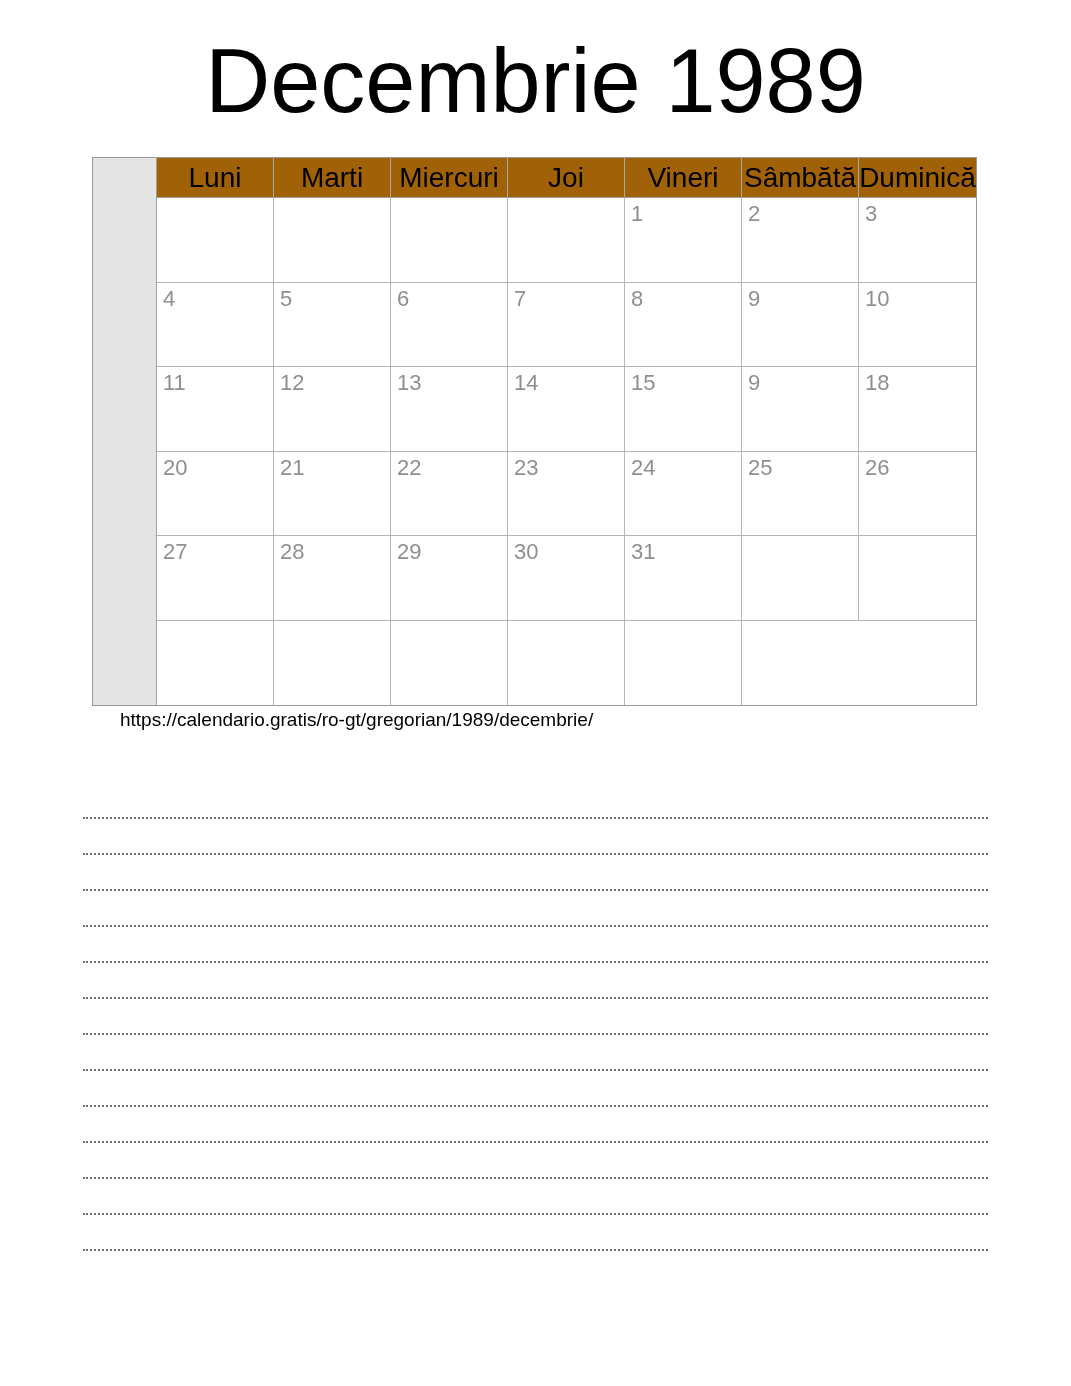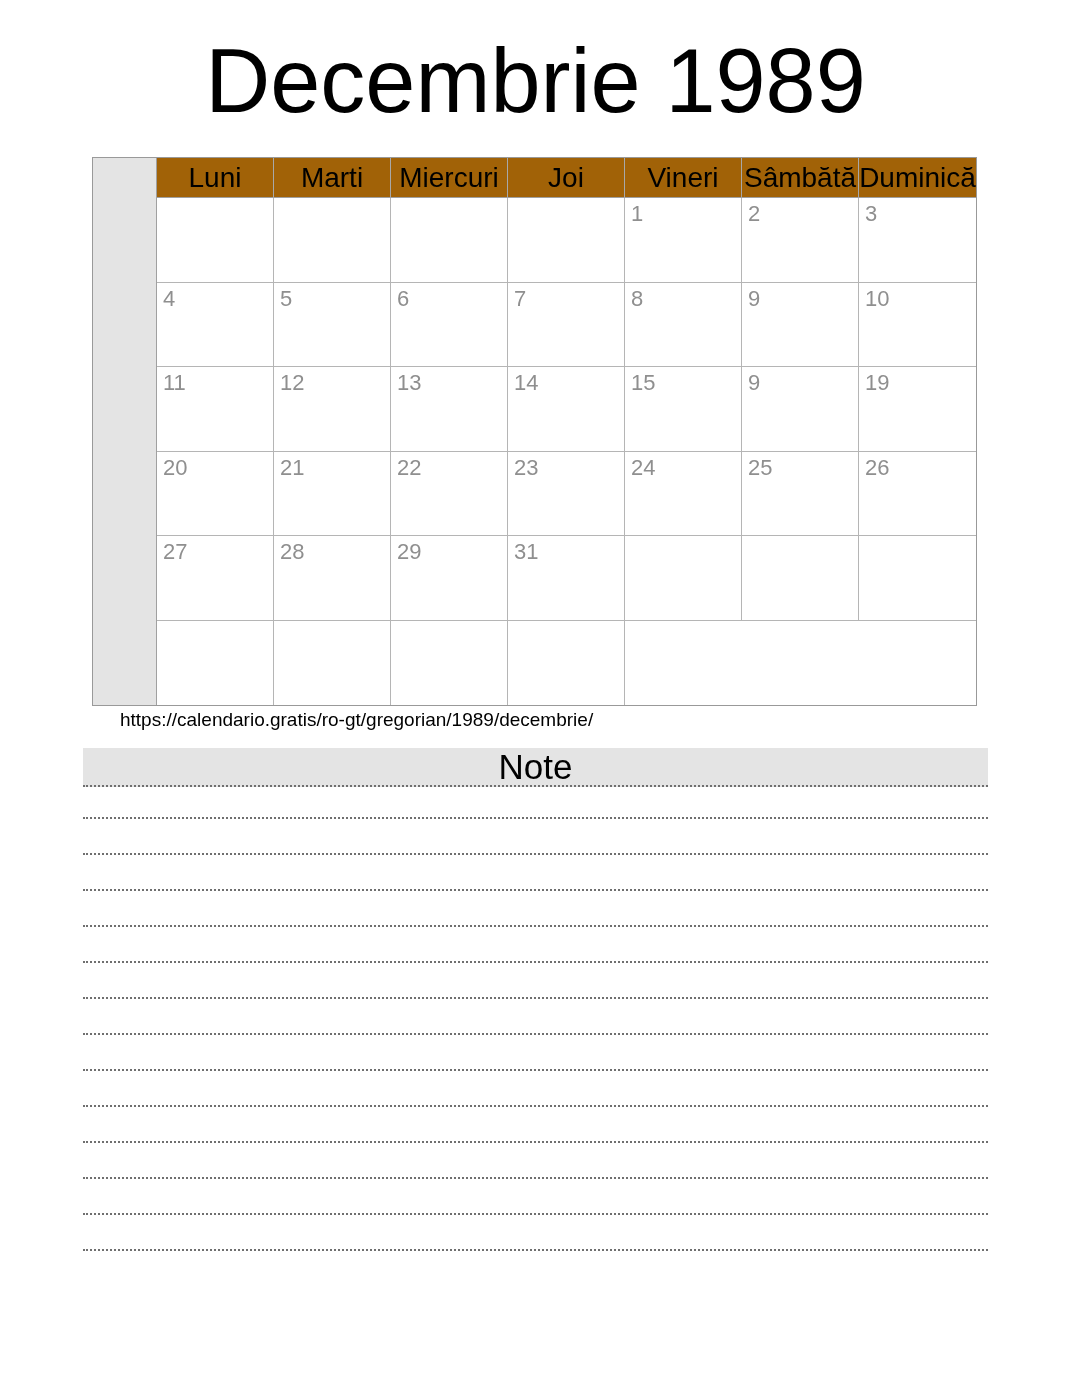"19" span { text: 19 -> 18 }
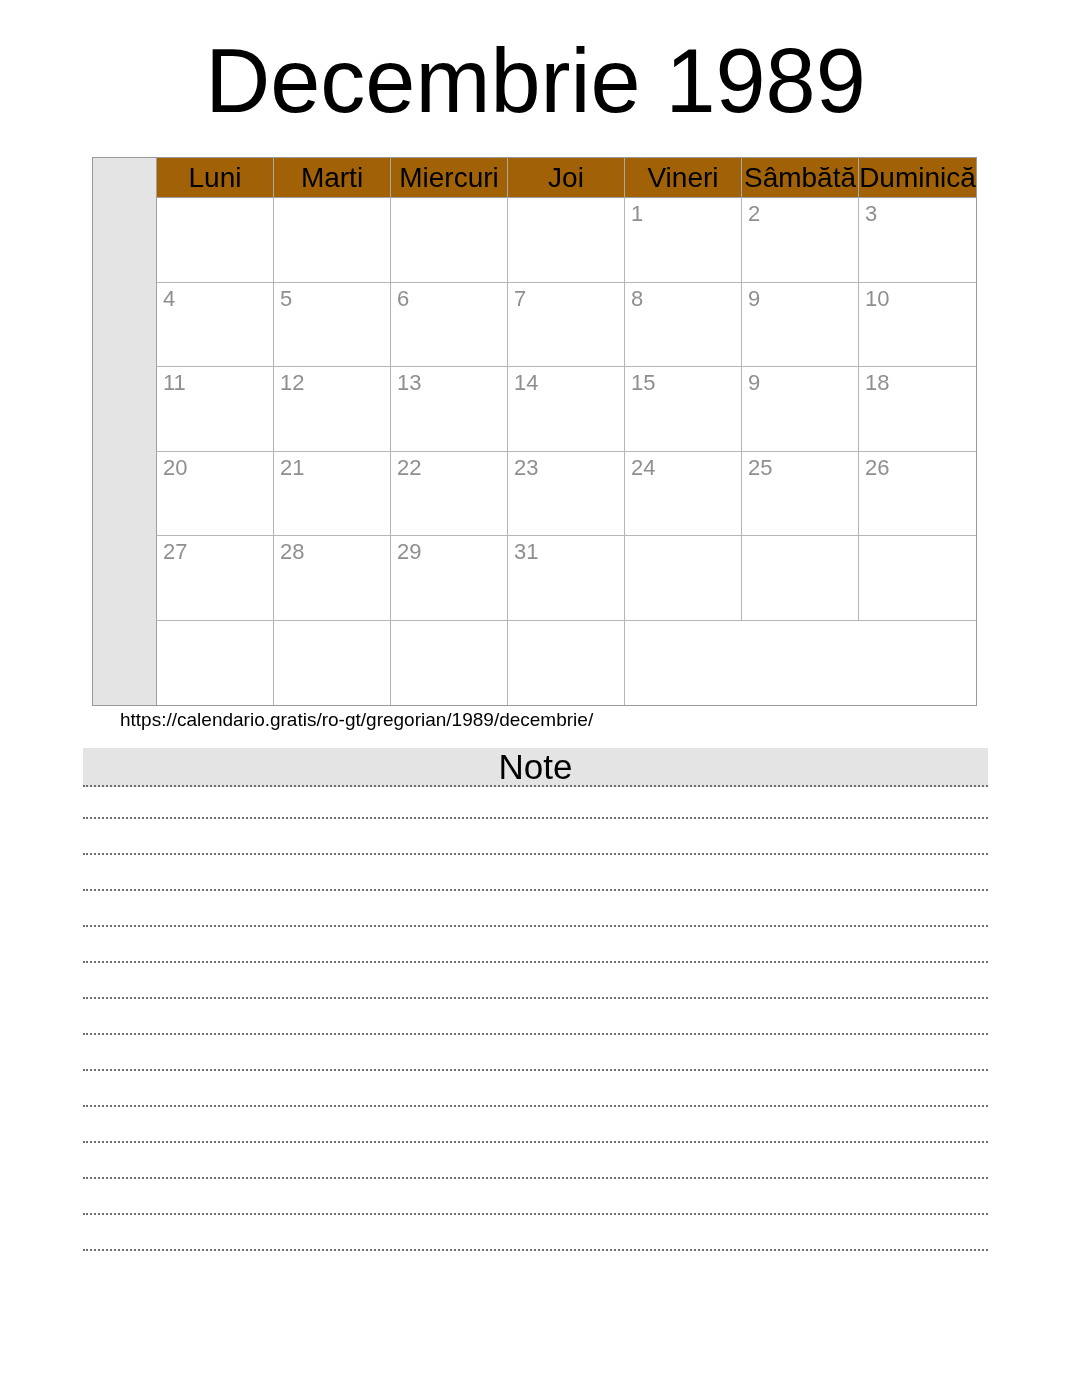"30" div.dcell { html: none -> <div><span>30</span></div> }
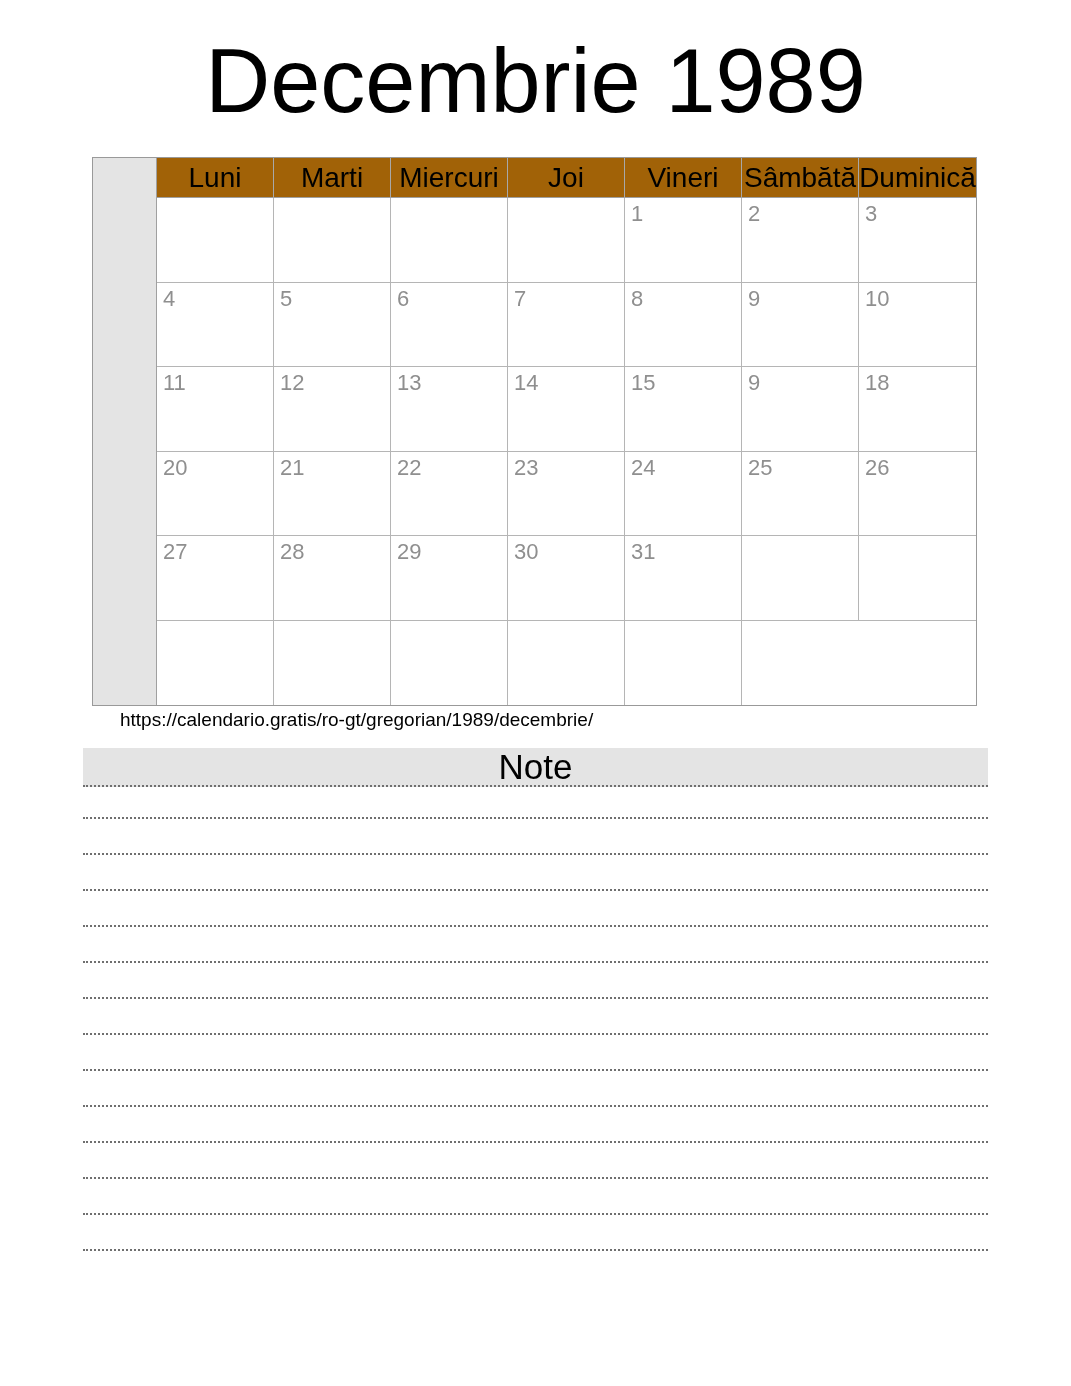"Note" div.notebar { html: <div> <span>Note</span> </div> -> none }
